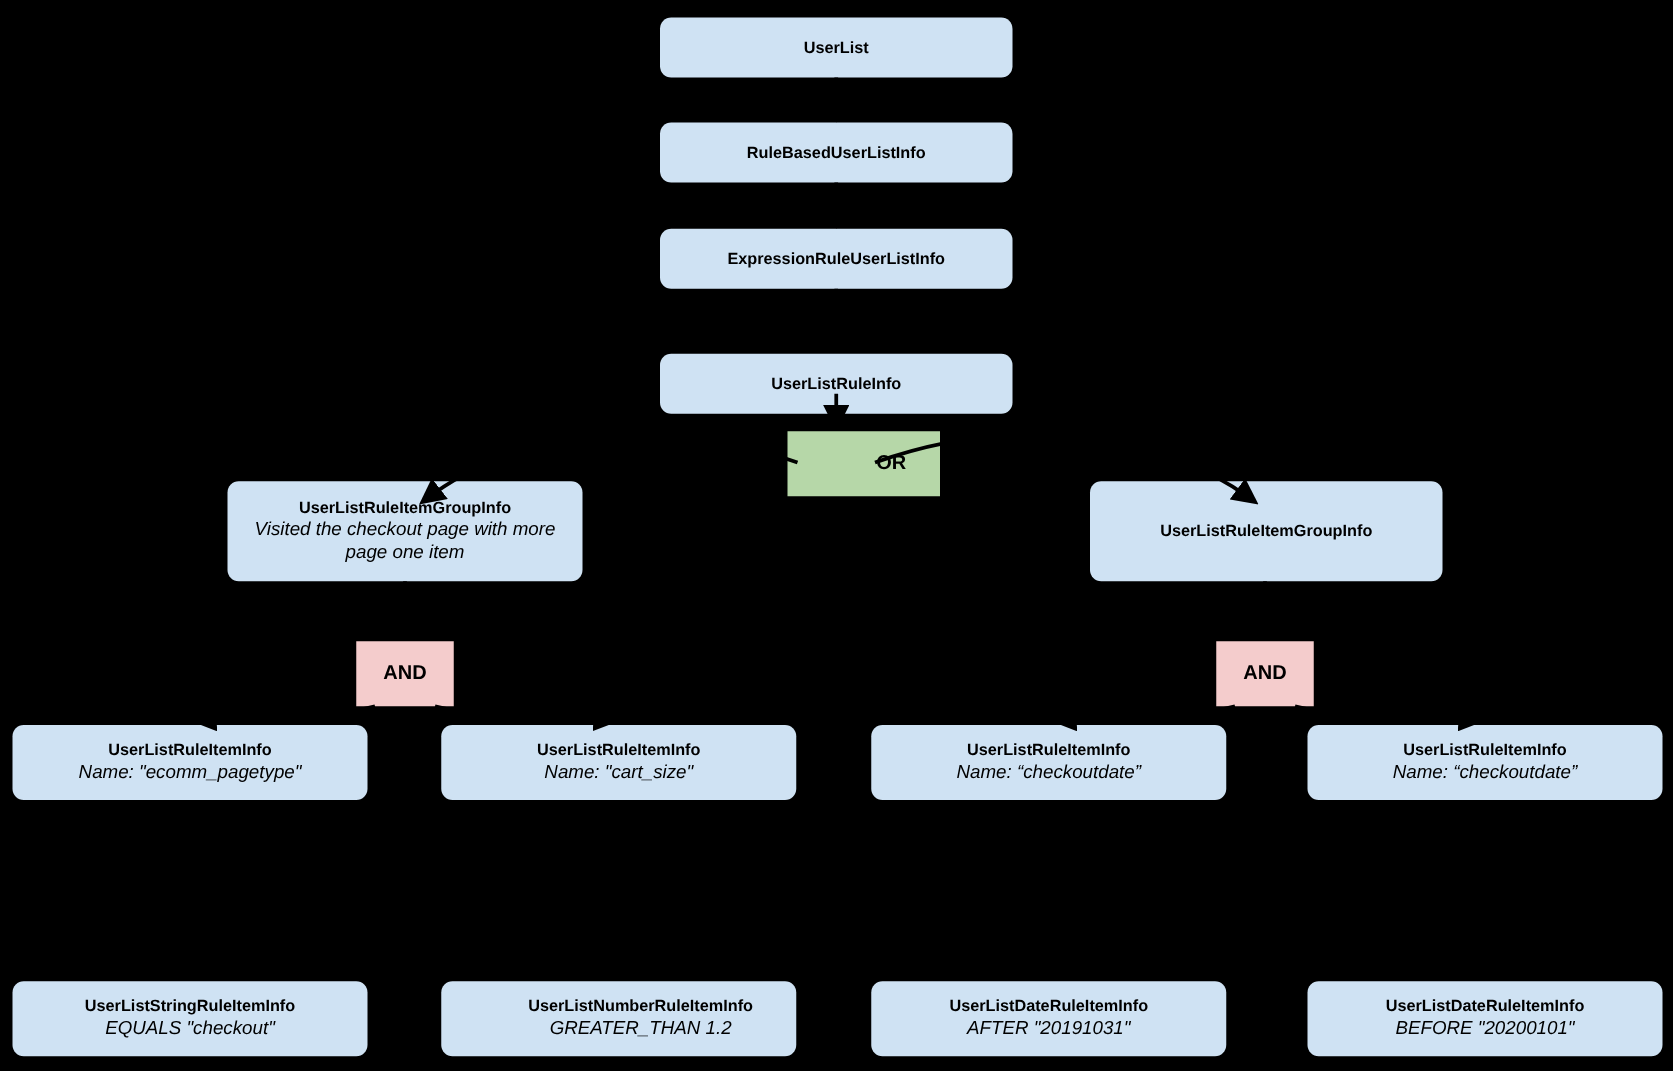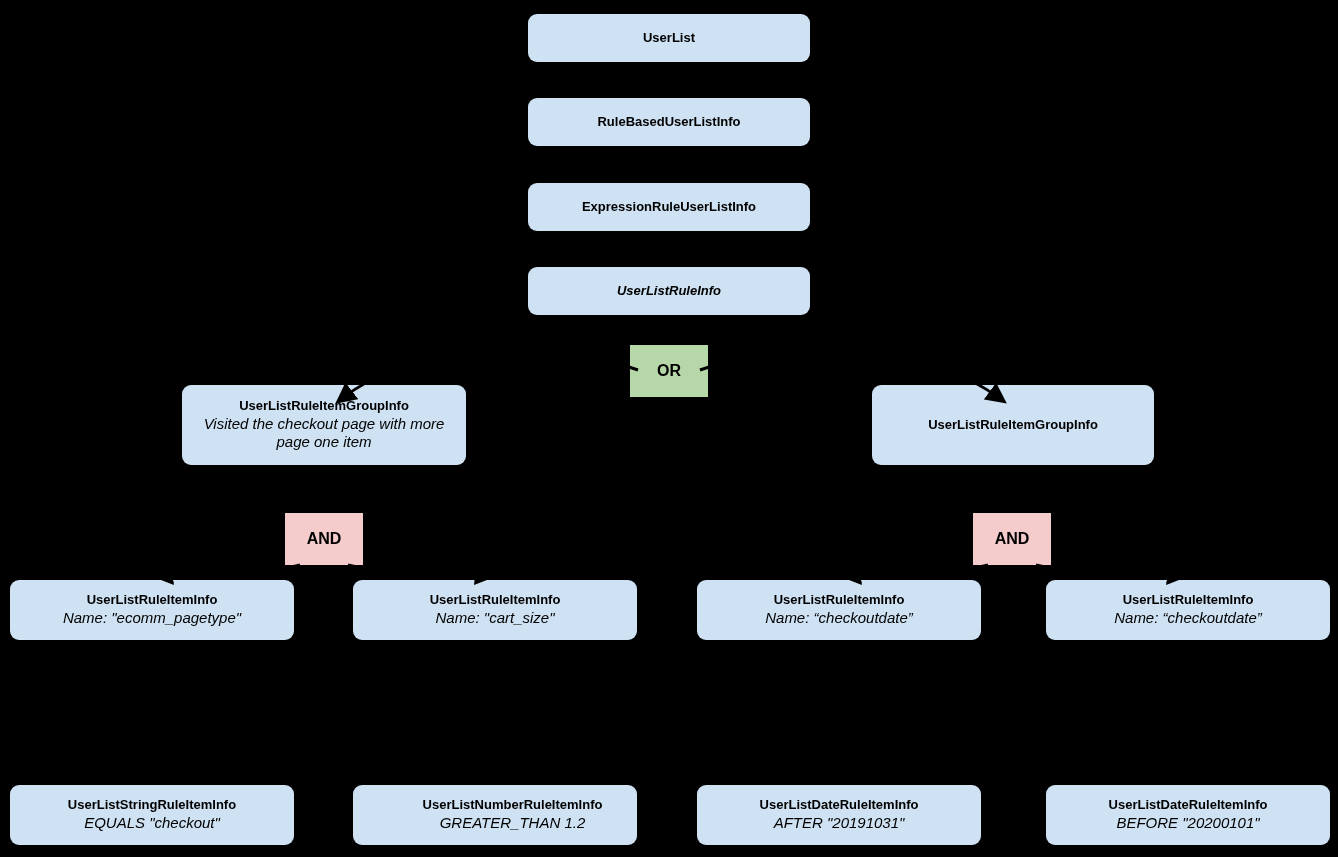"UserListRuleInfo" div.node { font-style: italic -> none; top: 267px -> 283px }
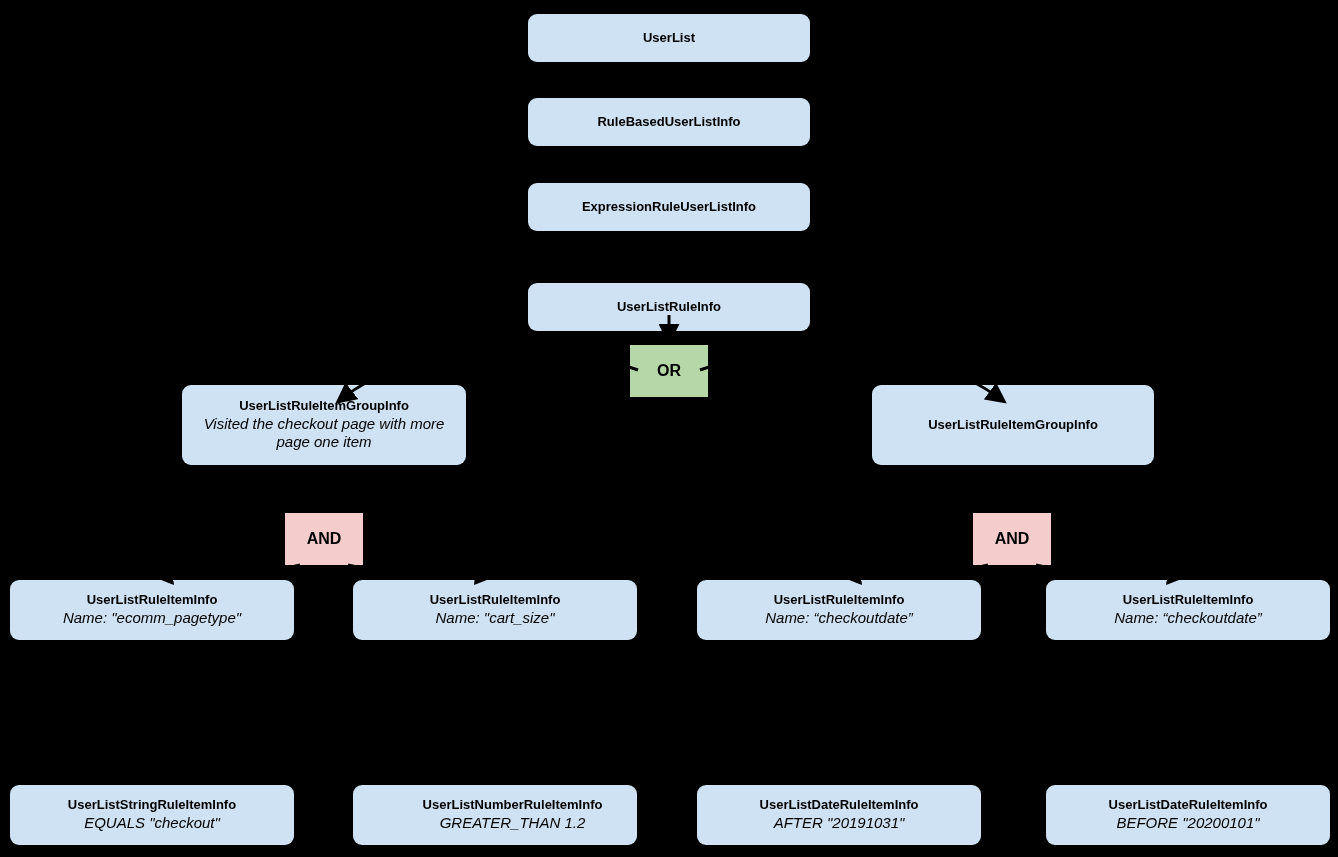"OR" .op.or { padding-left: none -> 44px }
